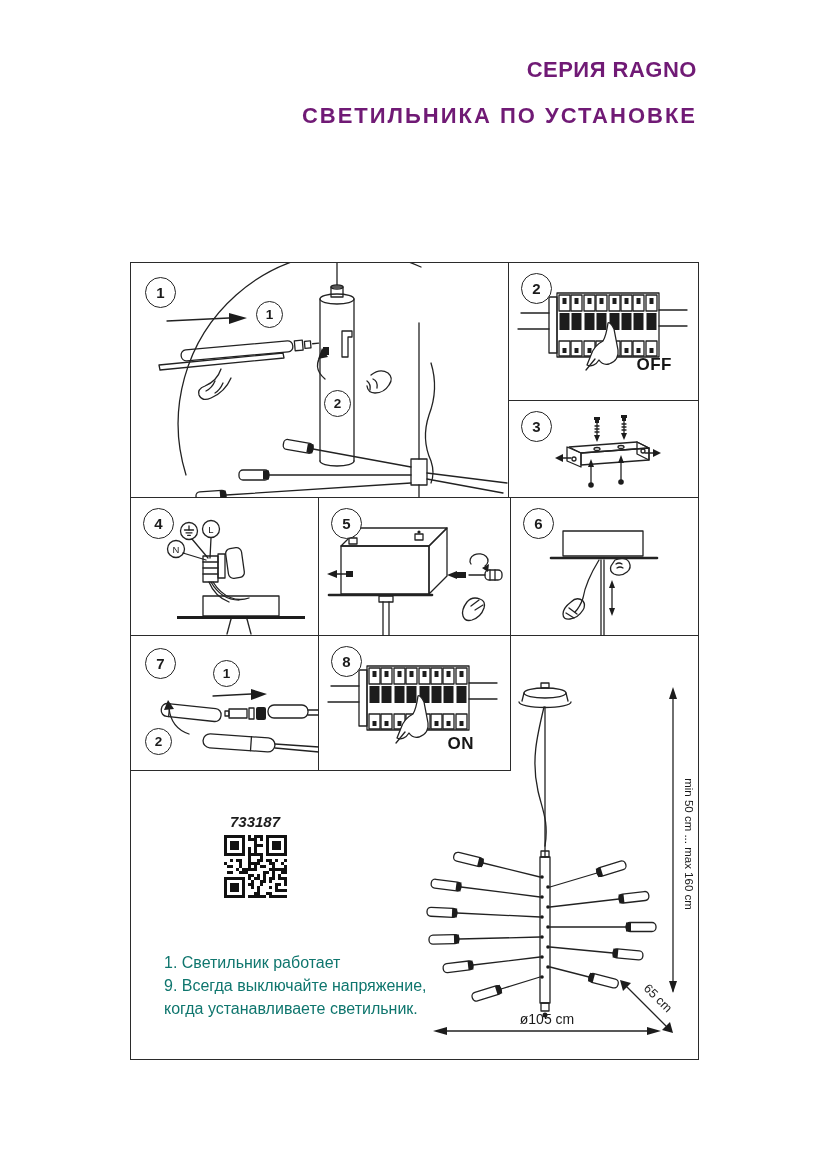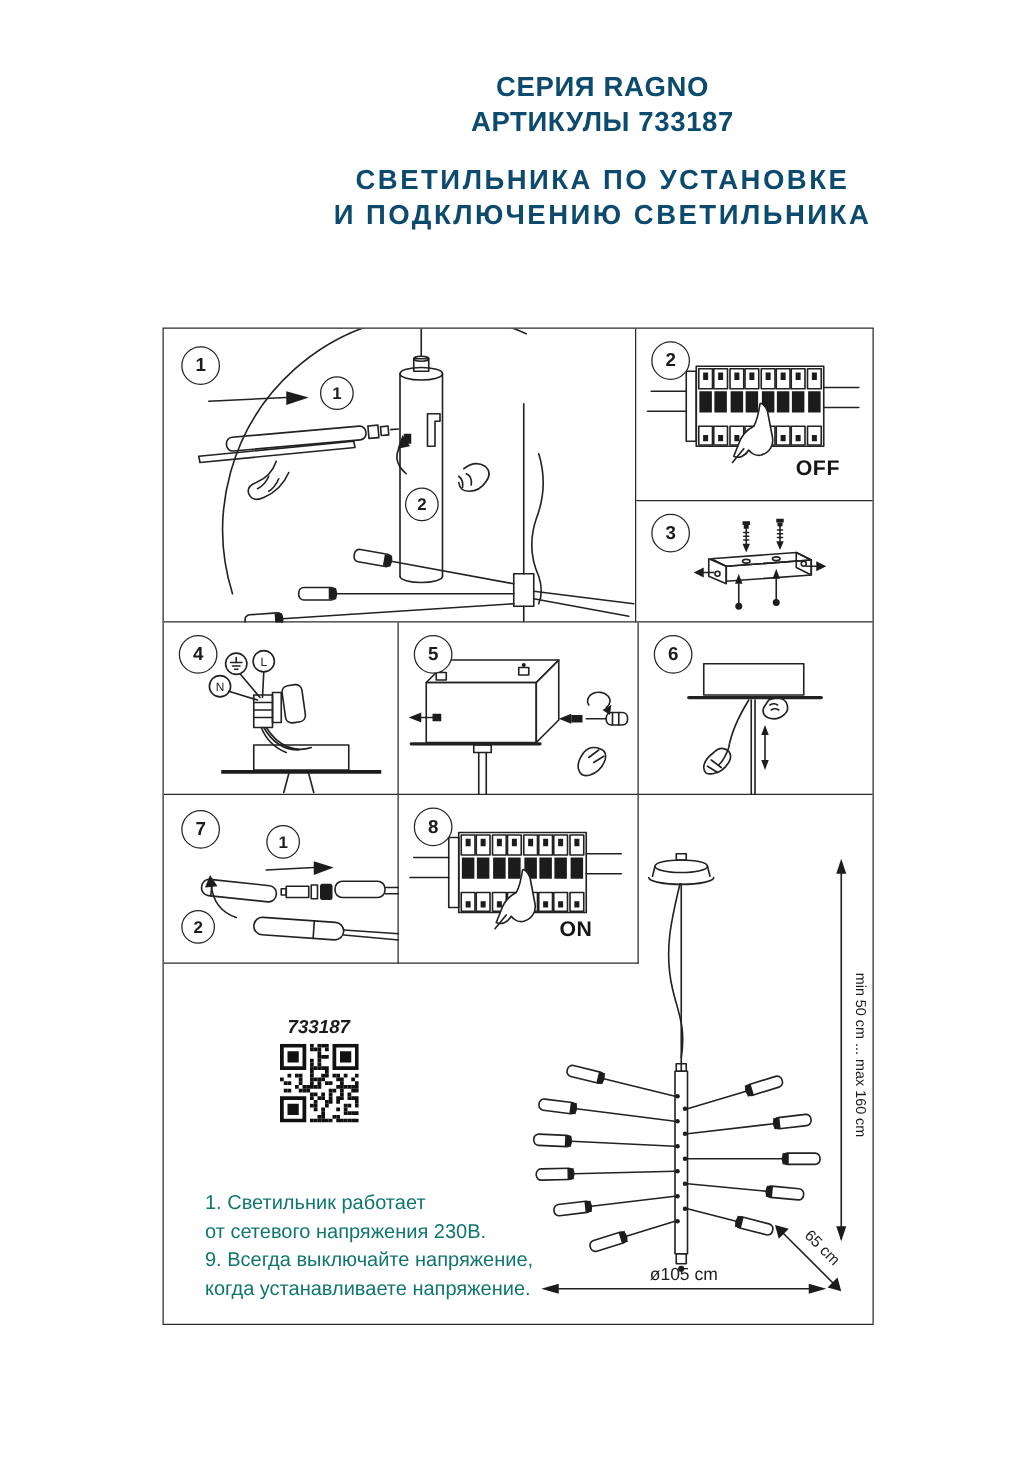"СЕРИЯ RAGNO" .hdr { color: #0c4a6e -> #701a75; text-align: center -> right }
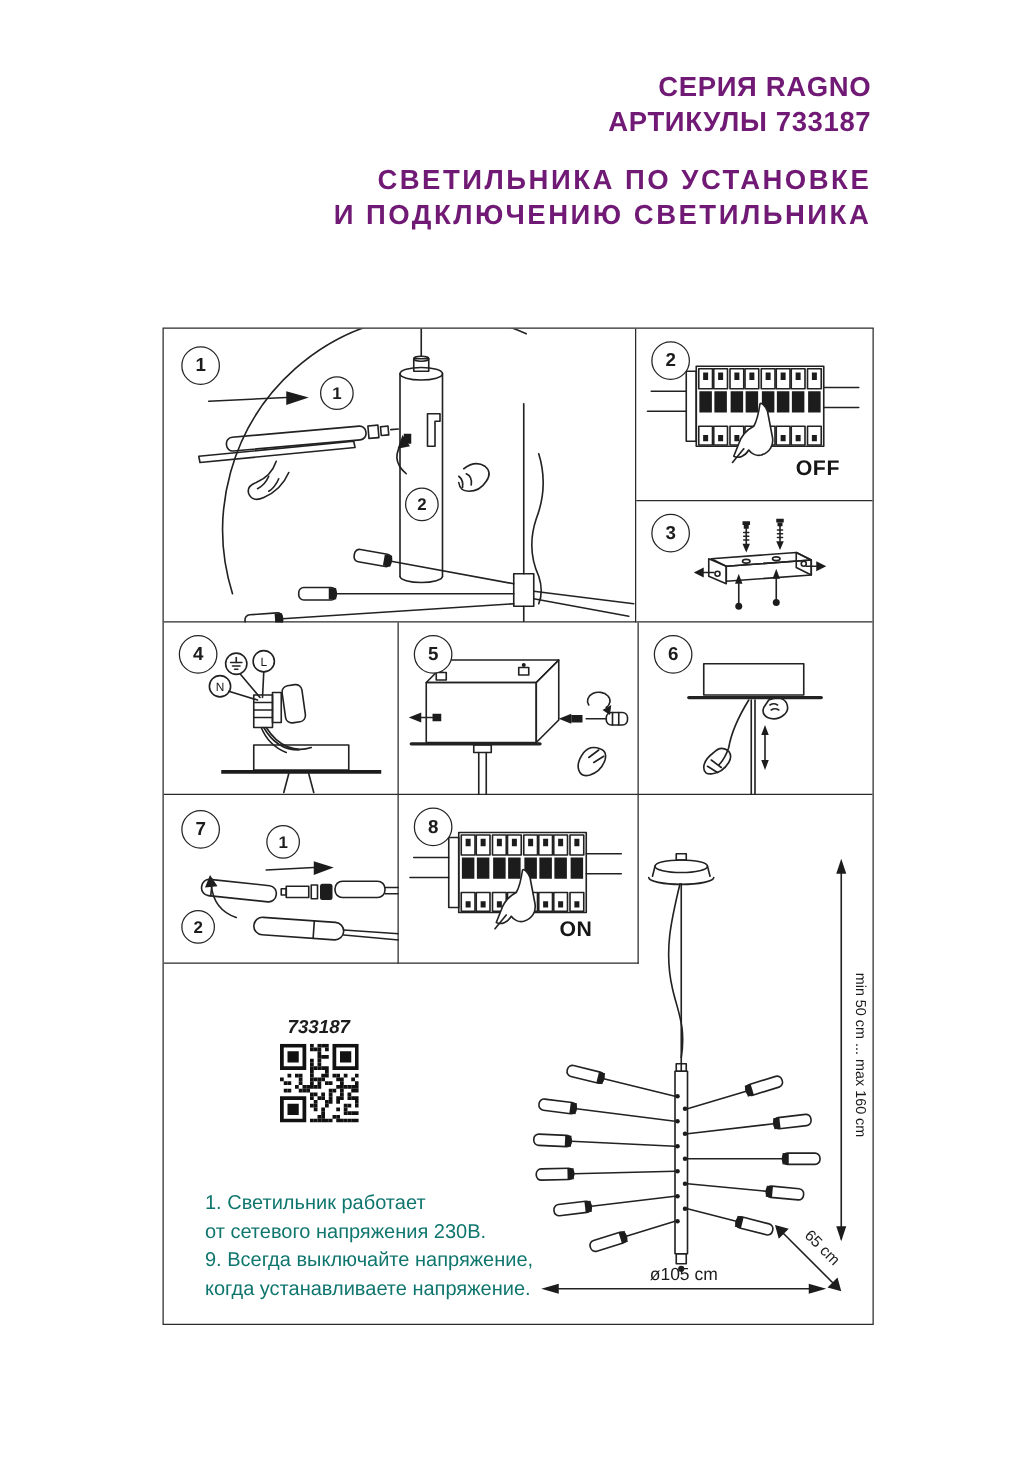"АРТИКУЛЫ 733187" div.l { html: <div>АРТИКУЛЫ 733187</div> -> none }
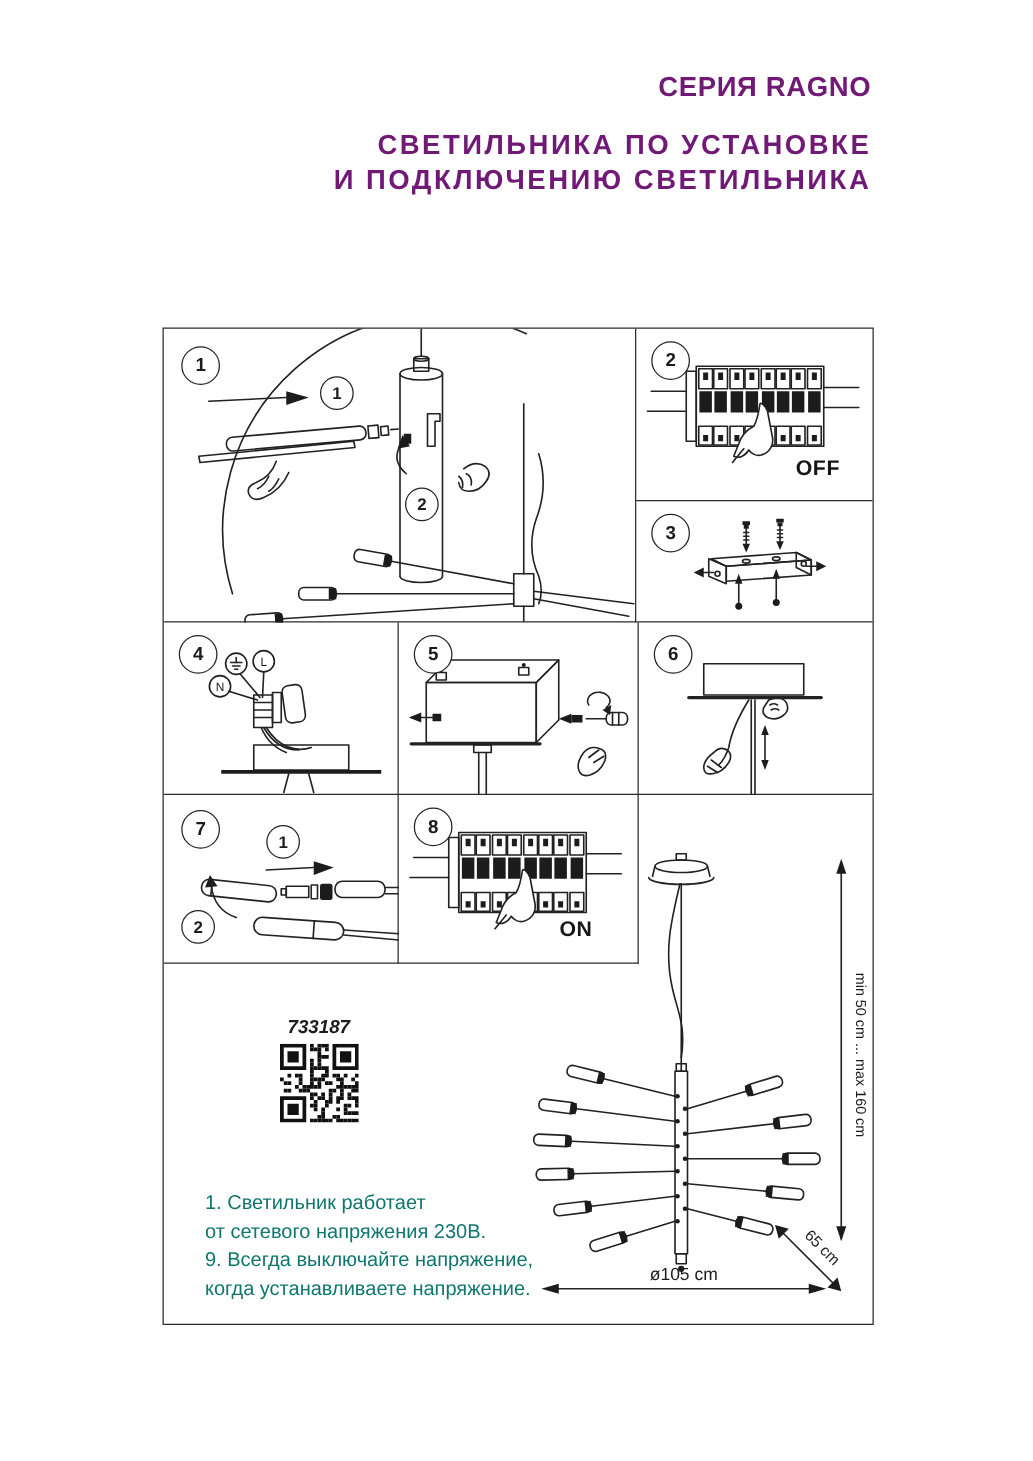"И ПОДКЛЮЧЕНИЮ СВЕТИЛЬНИКА" div.l2 { html: <div>И ПОДКЛЮЧЕНИЮ СВЕТИЛЬНИКА</div> -> none }
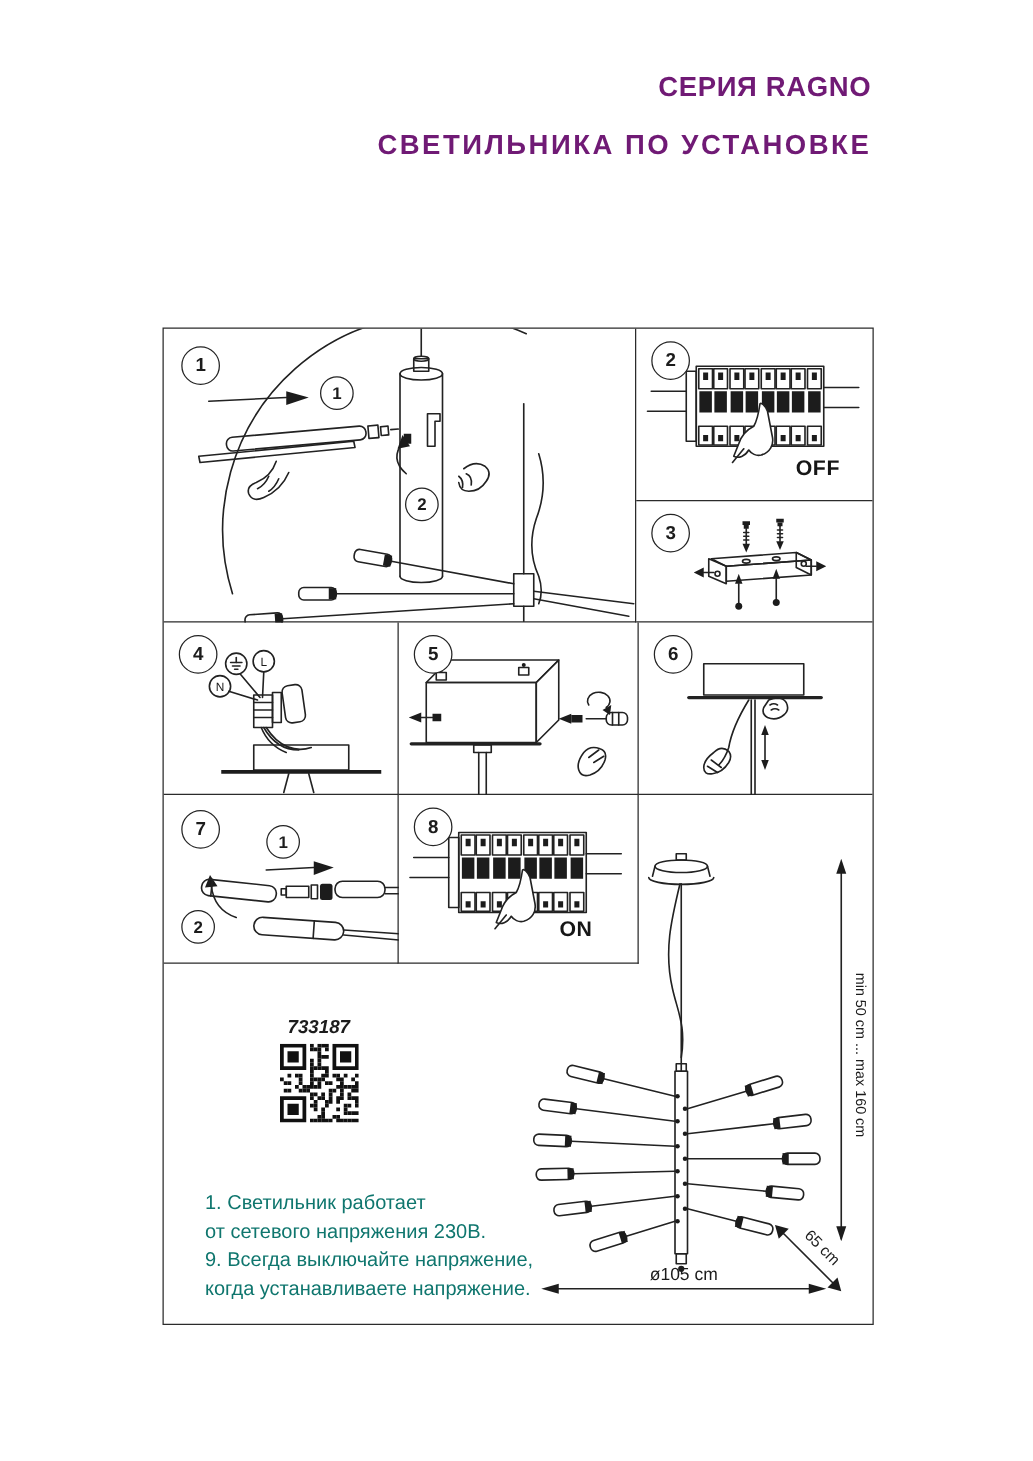"OFF" div.switch-label { top: 102px -> 92px }
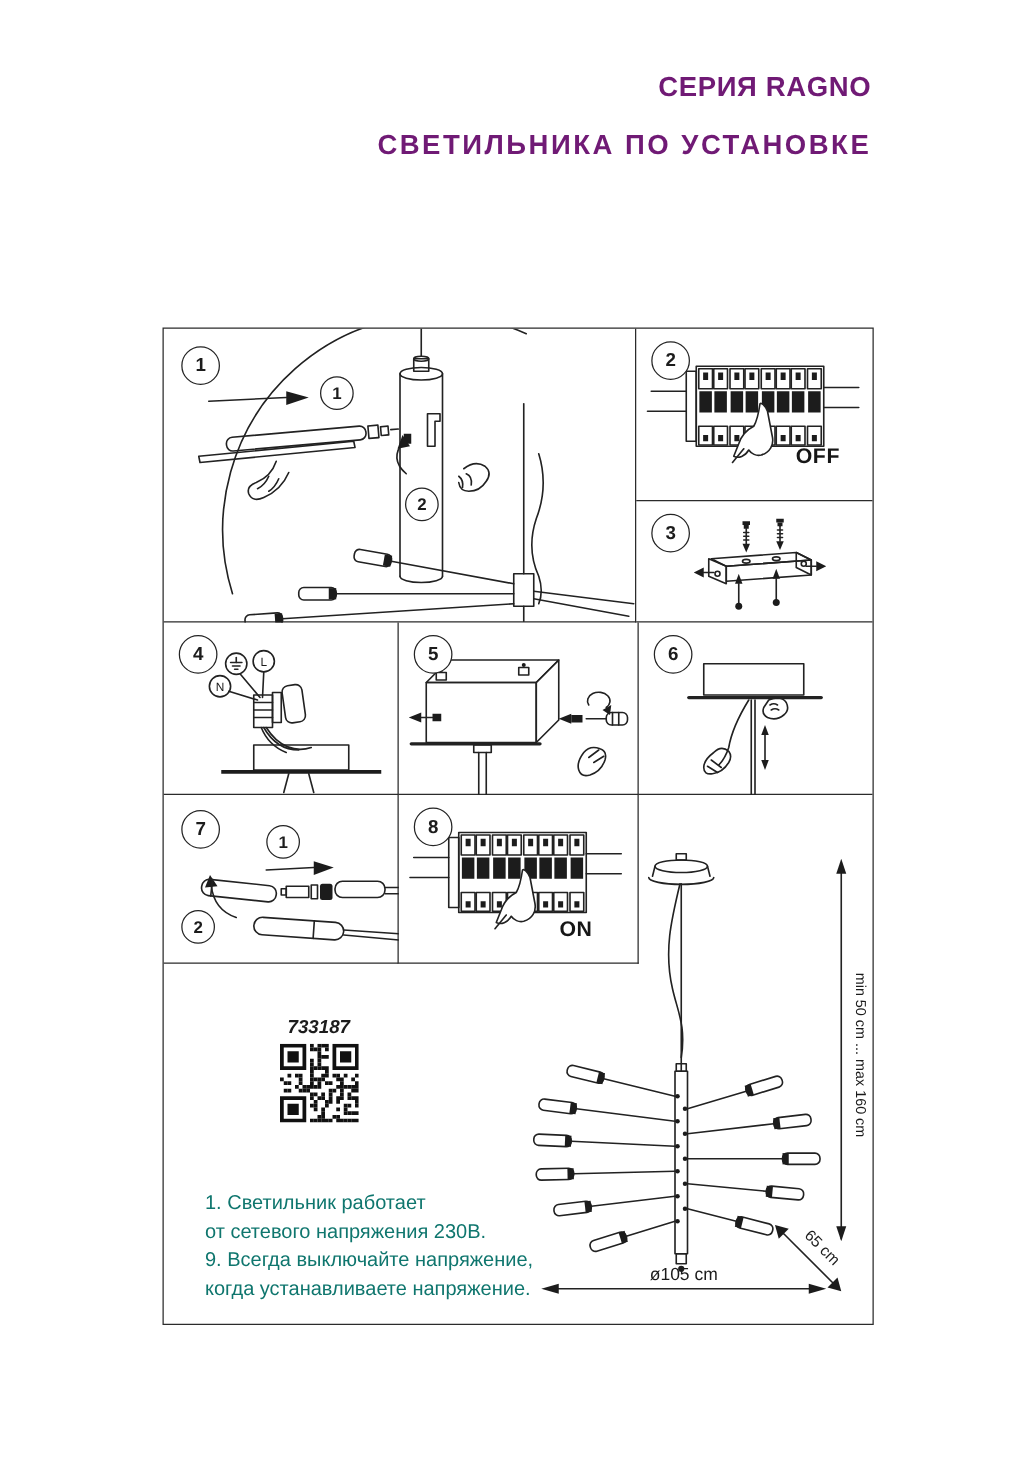"от сетевого напряжения 230В." div { html: <div>от сетевого напряжения 230В.</div> -> none }
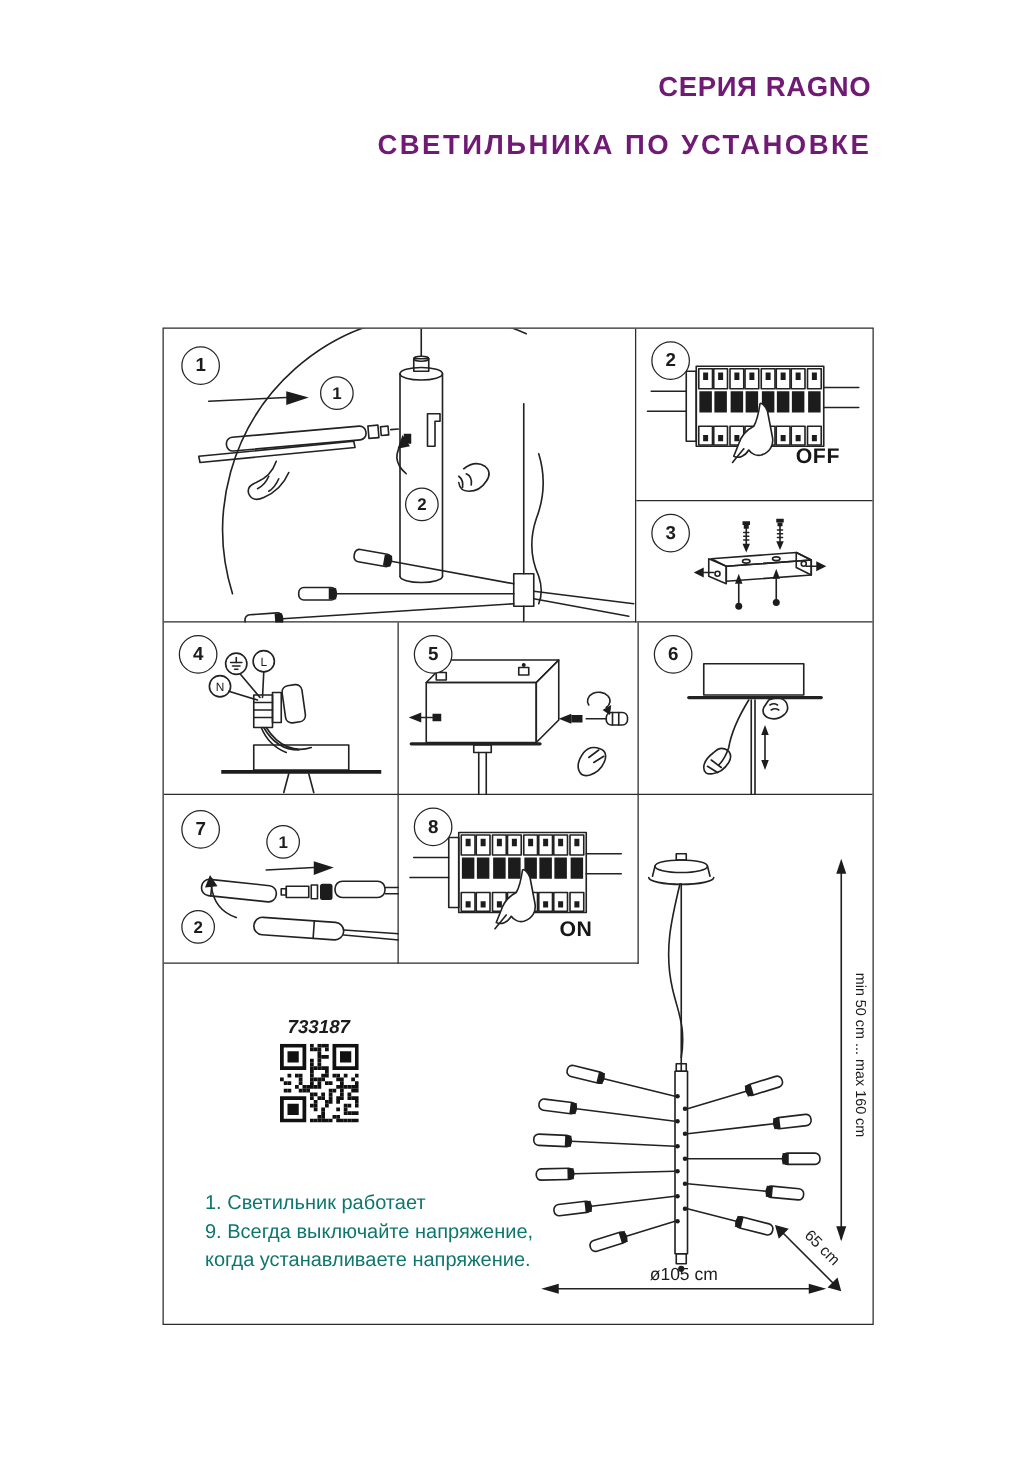"когда устанавливаете напряжение." div { text: напряжение -> светильник }
